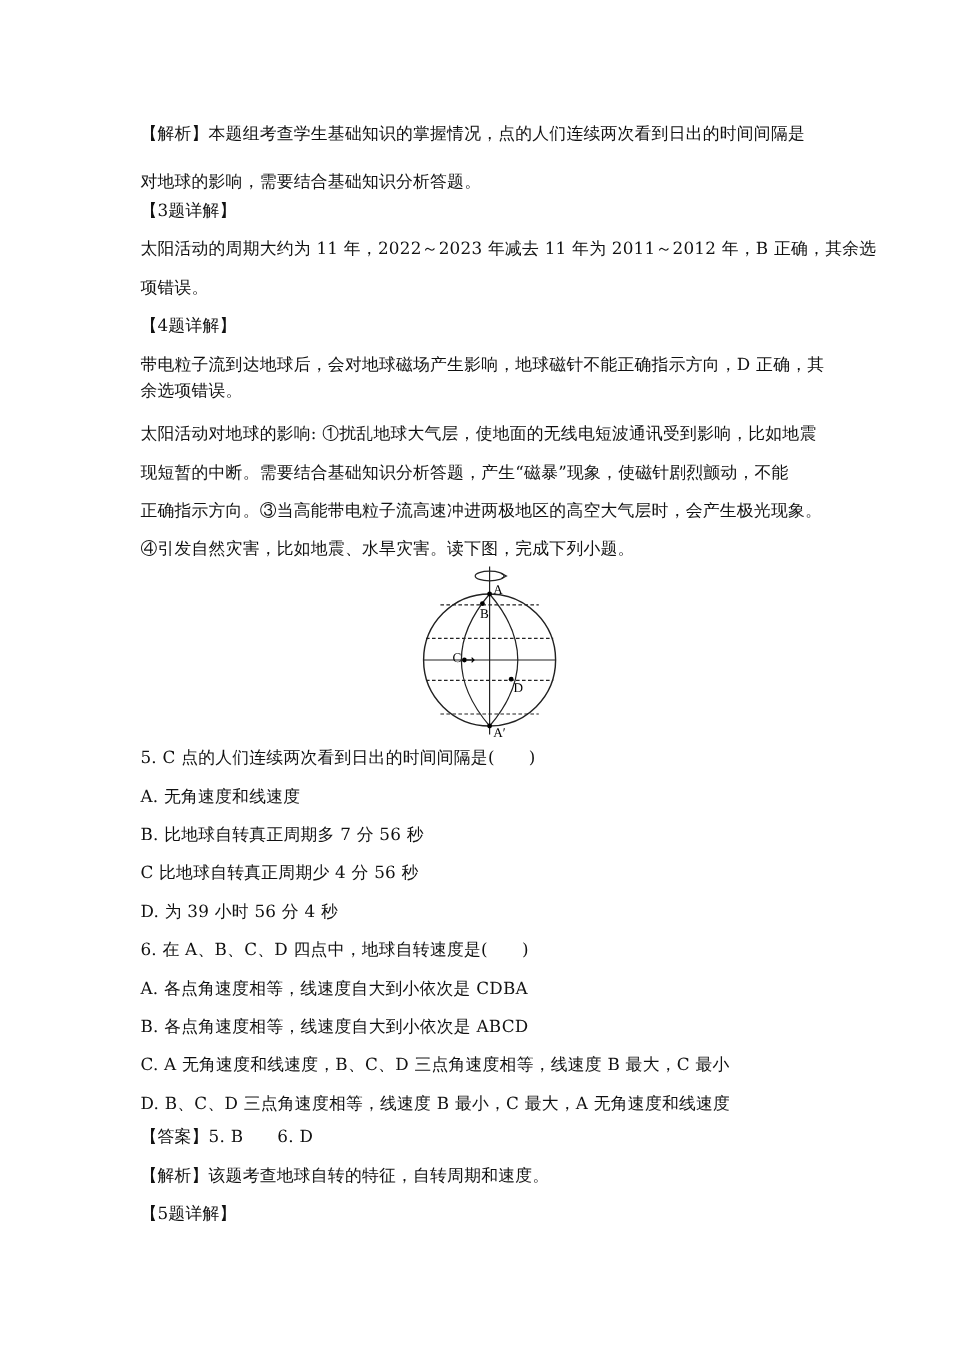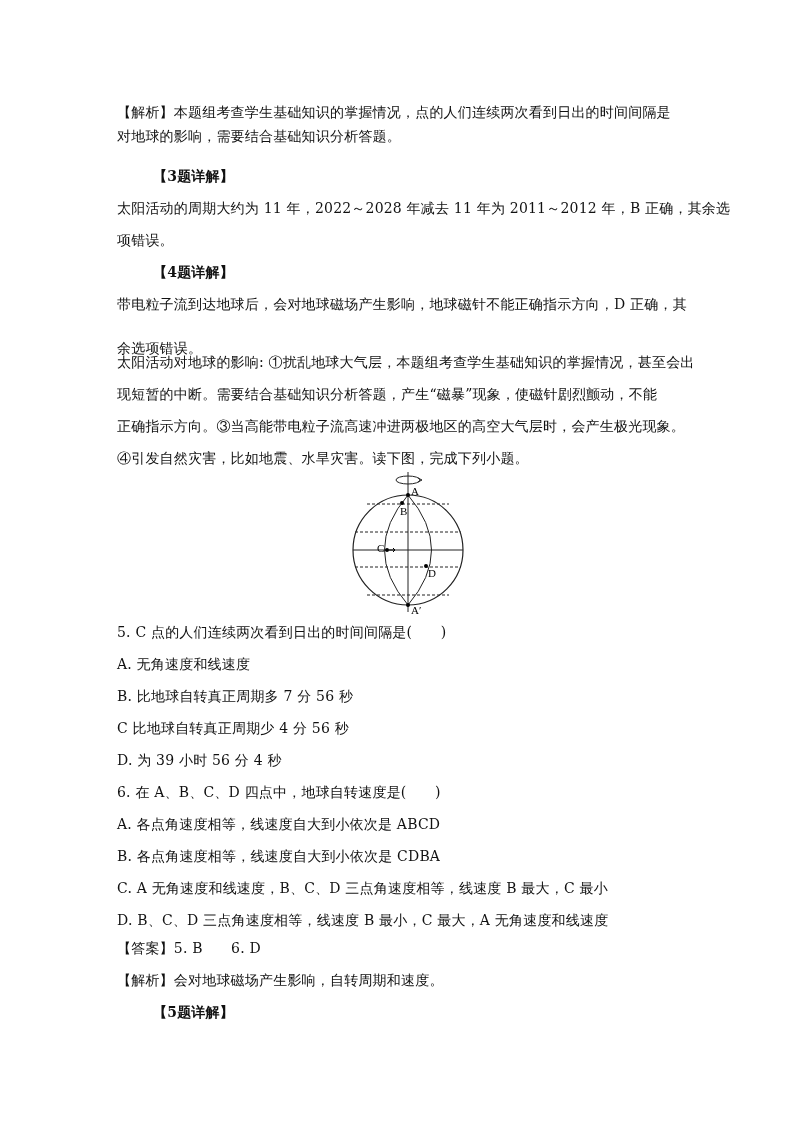"对地球的影响，需要结合基础知识分析答题。" div.line { top: 126px -> 142px }
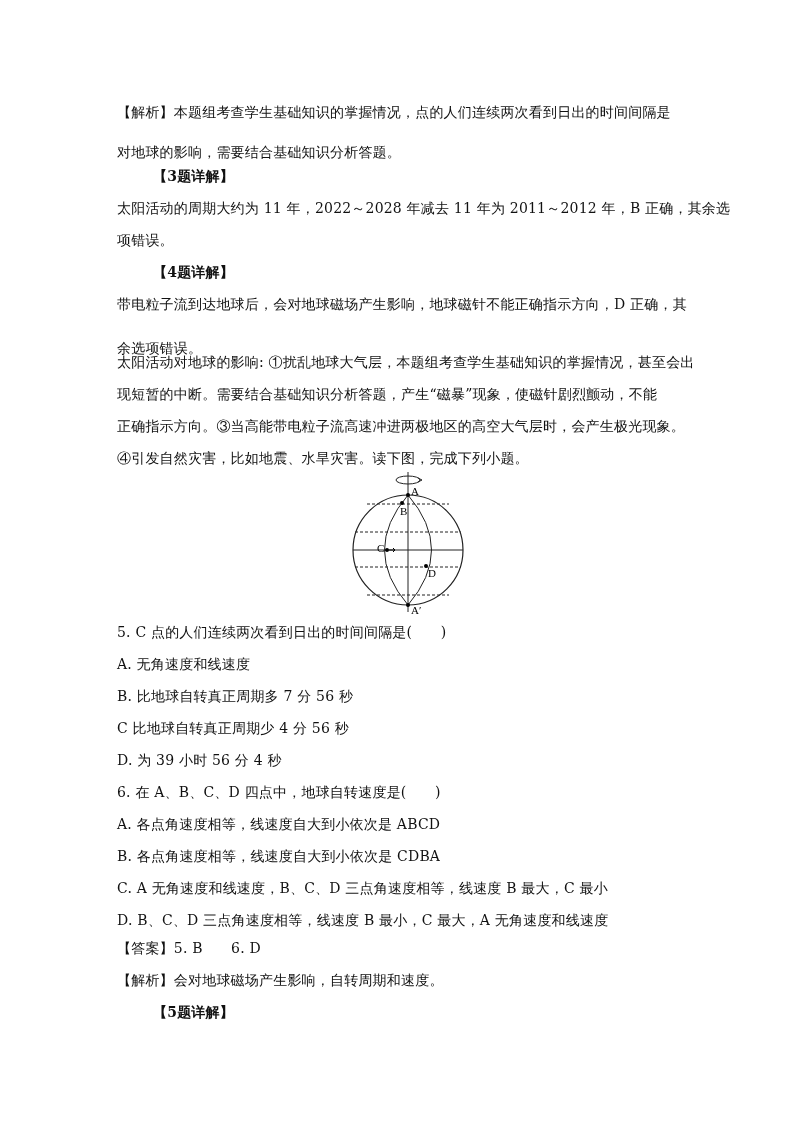"【3题详解】" .bold { font-weight: bold -> normal; margin-left: 36px -> none }
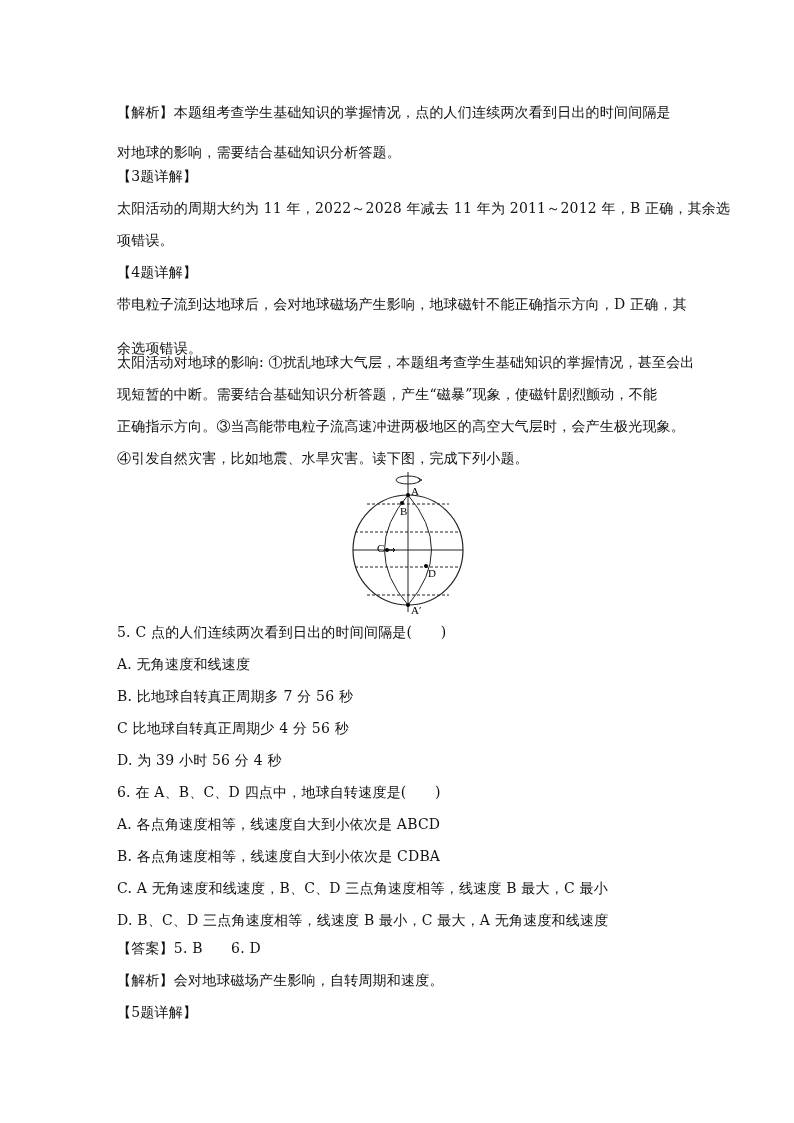"太阳活动的周期大约为 11 年，2022～2028 年减去 11" div.line { text: 2028 -> 2023 }
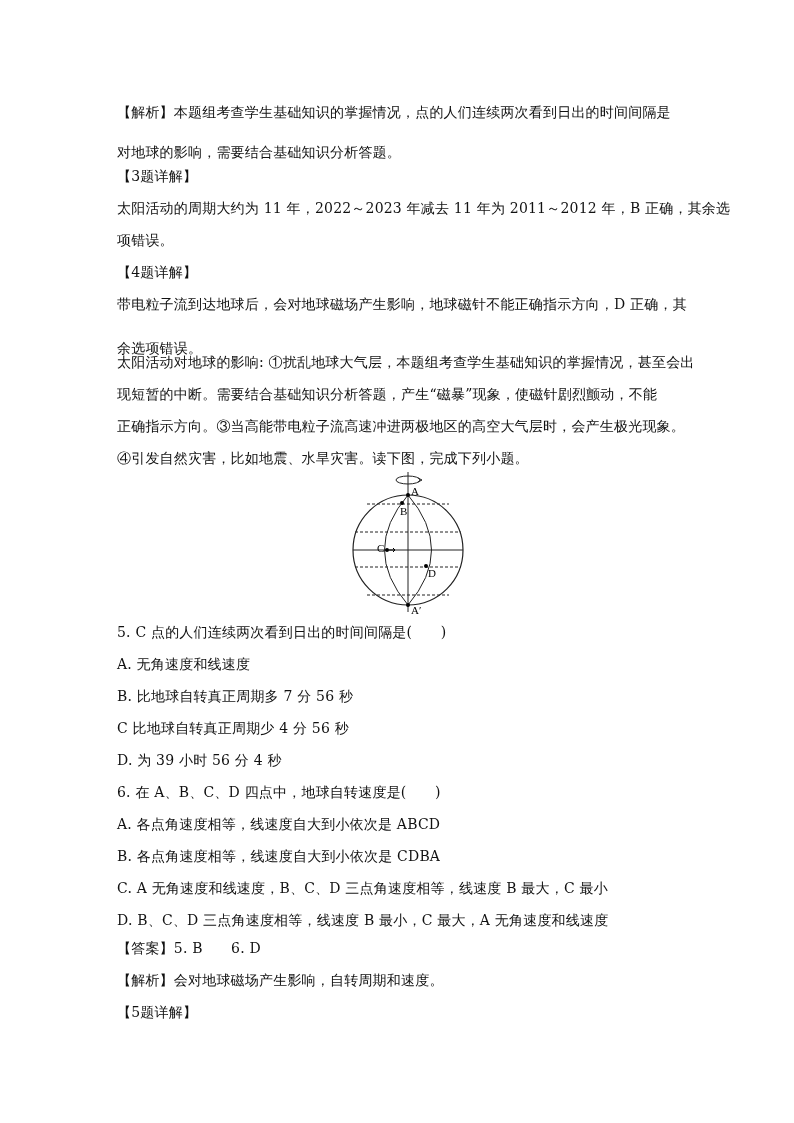"余选项错误。" div.line { top: 338px -> 316px }
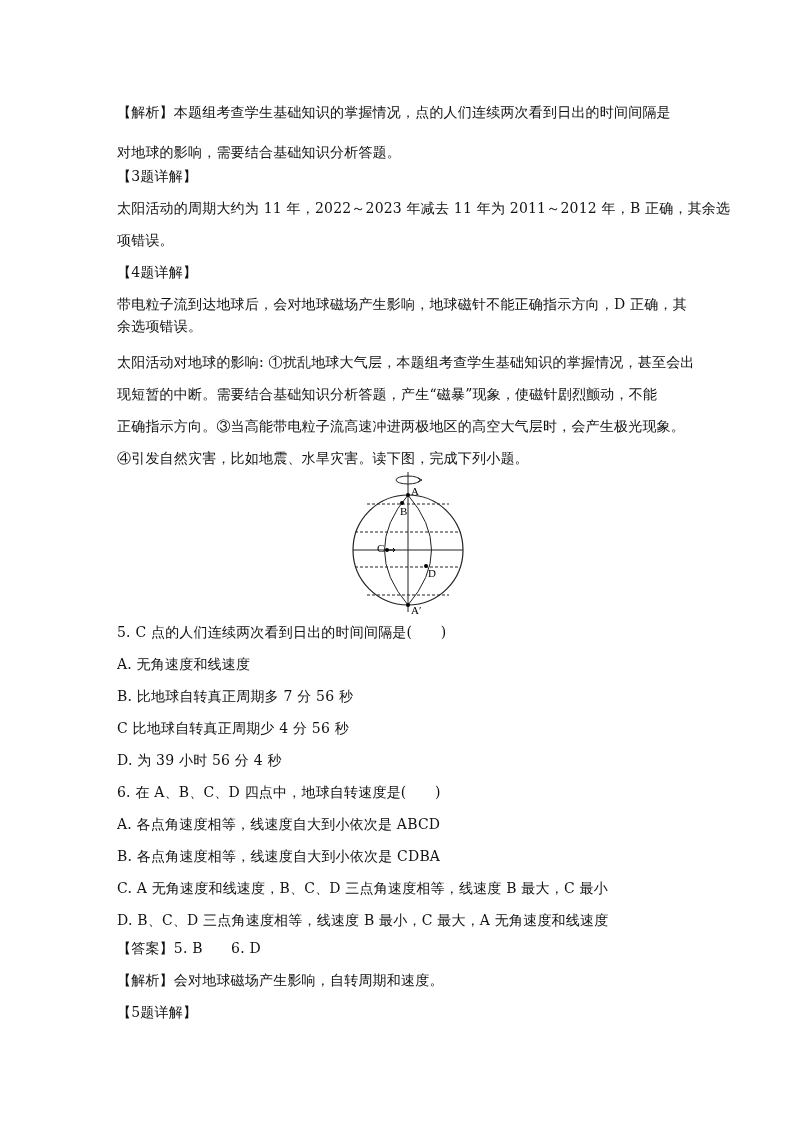"太阳活动对地球的影响:" div.line { text: 本题组考查学生基础知识的掌握情况，甚至会出 -> 使地面的无线电短波通讯受到影响，比如地震 }
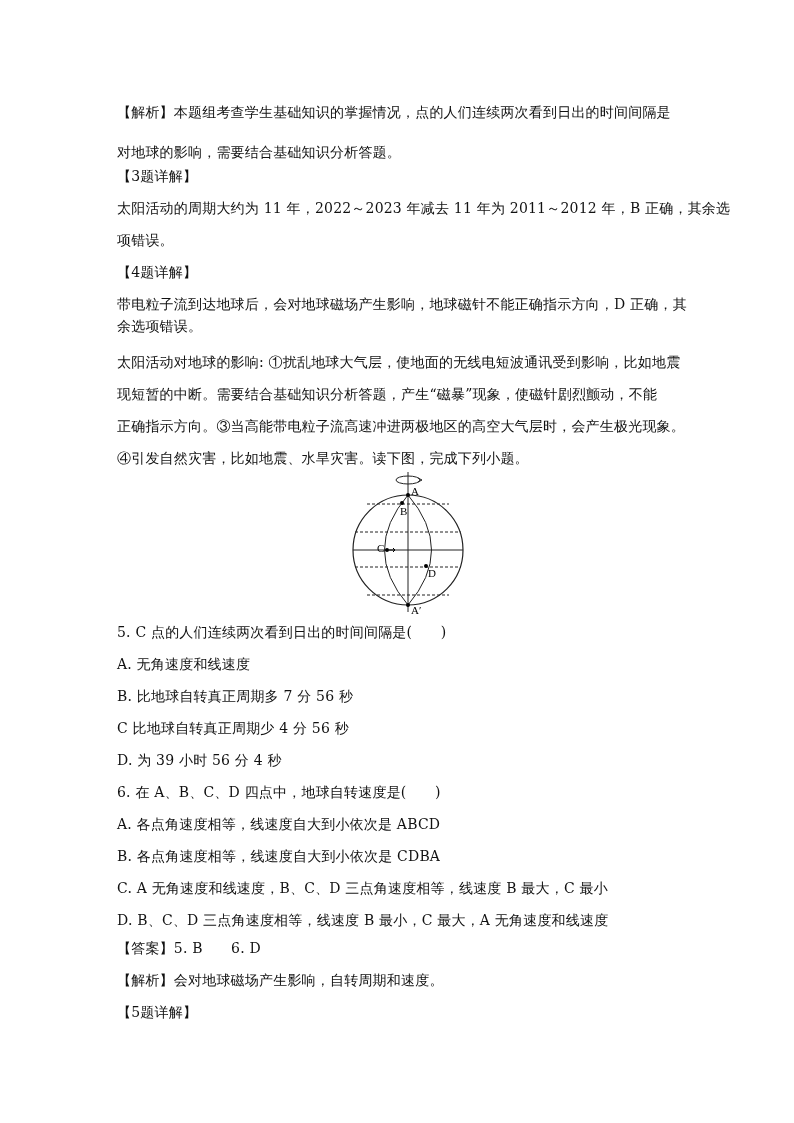"A. 各点角速度相等，线速度自大到小依次是 ABCD" div.line { text: ABCD -> CDBA }
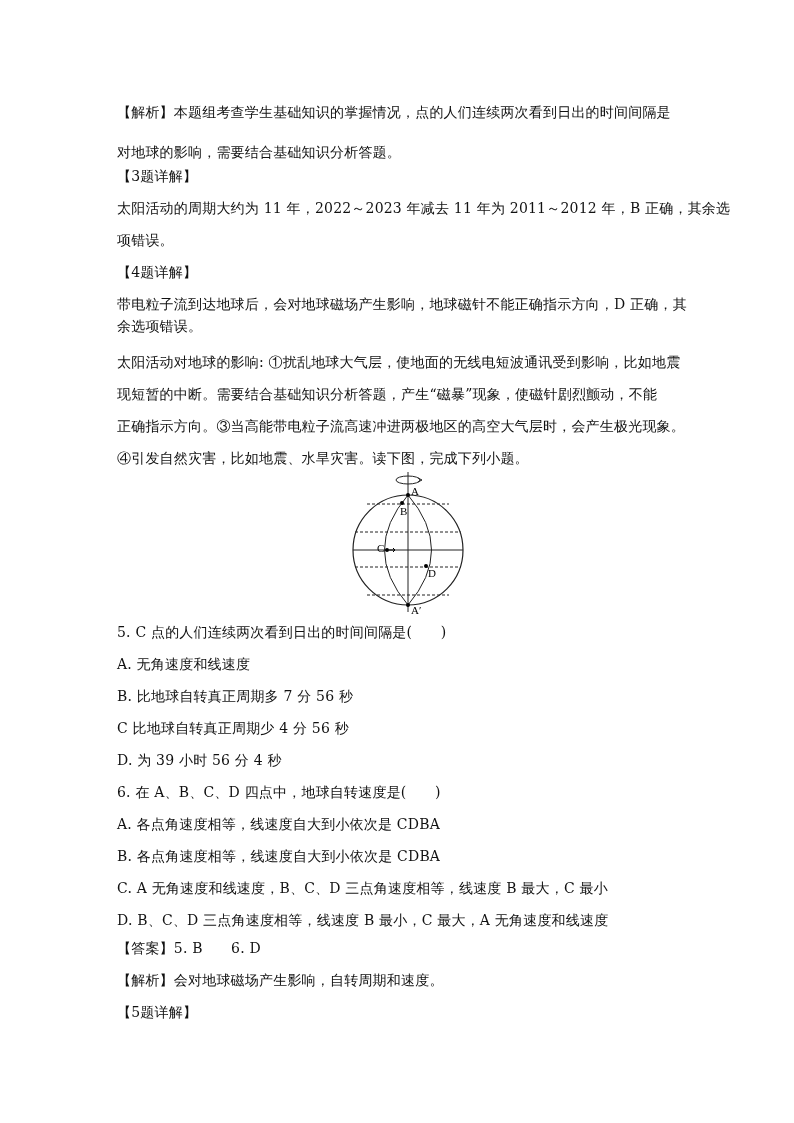"B. 各点角速度相等，线速度自大到小依次是 CDBA" div.line { text: CDBA -> ABCD }
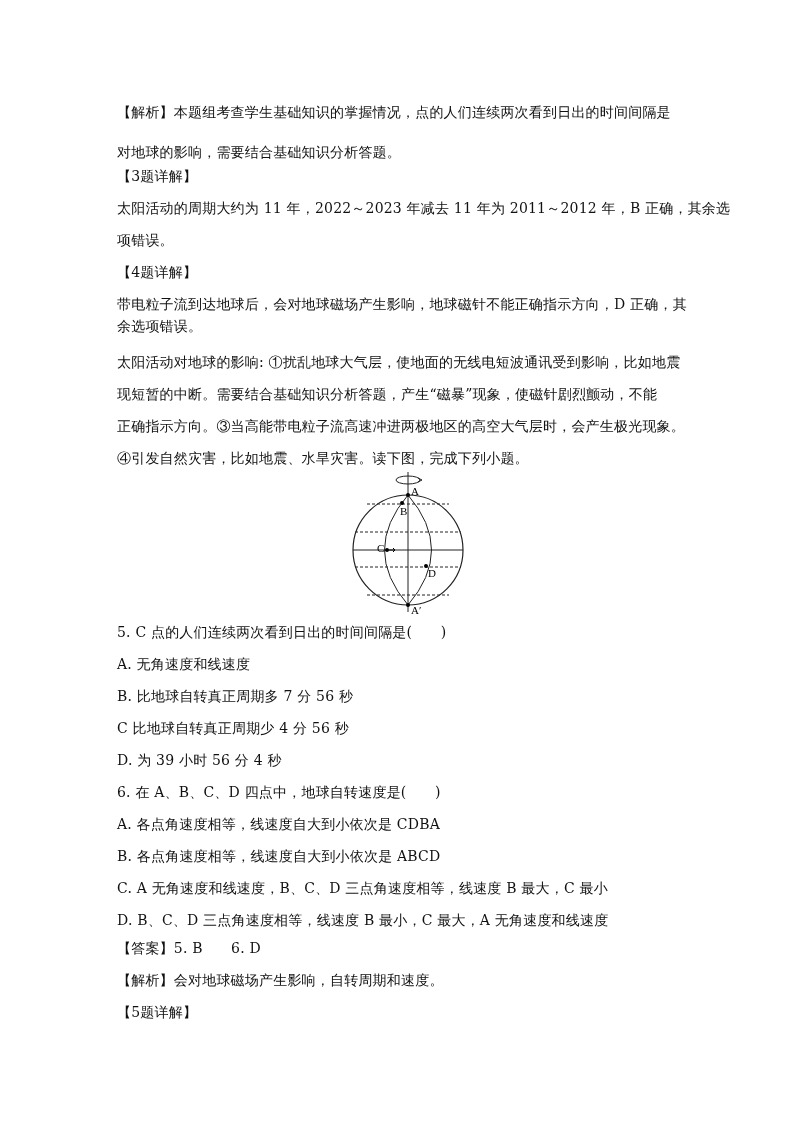"【解析】会对地球磁场产生影响，自转周期和速度。" div.line { text: 会对地球磁场产生影响 -> 该题考查地球自转的特征 }
